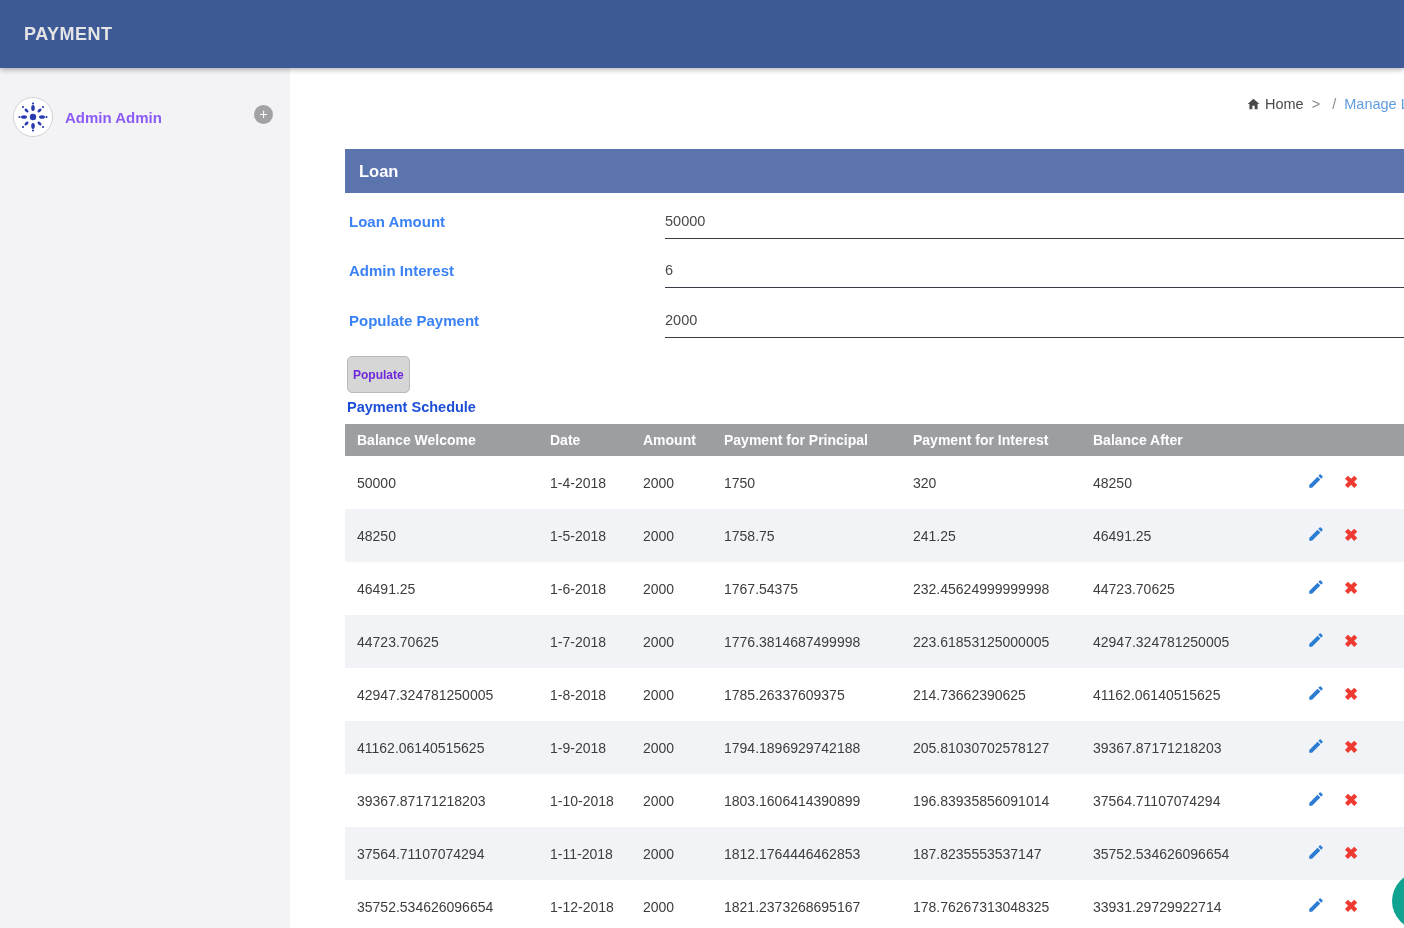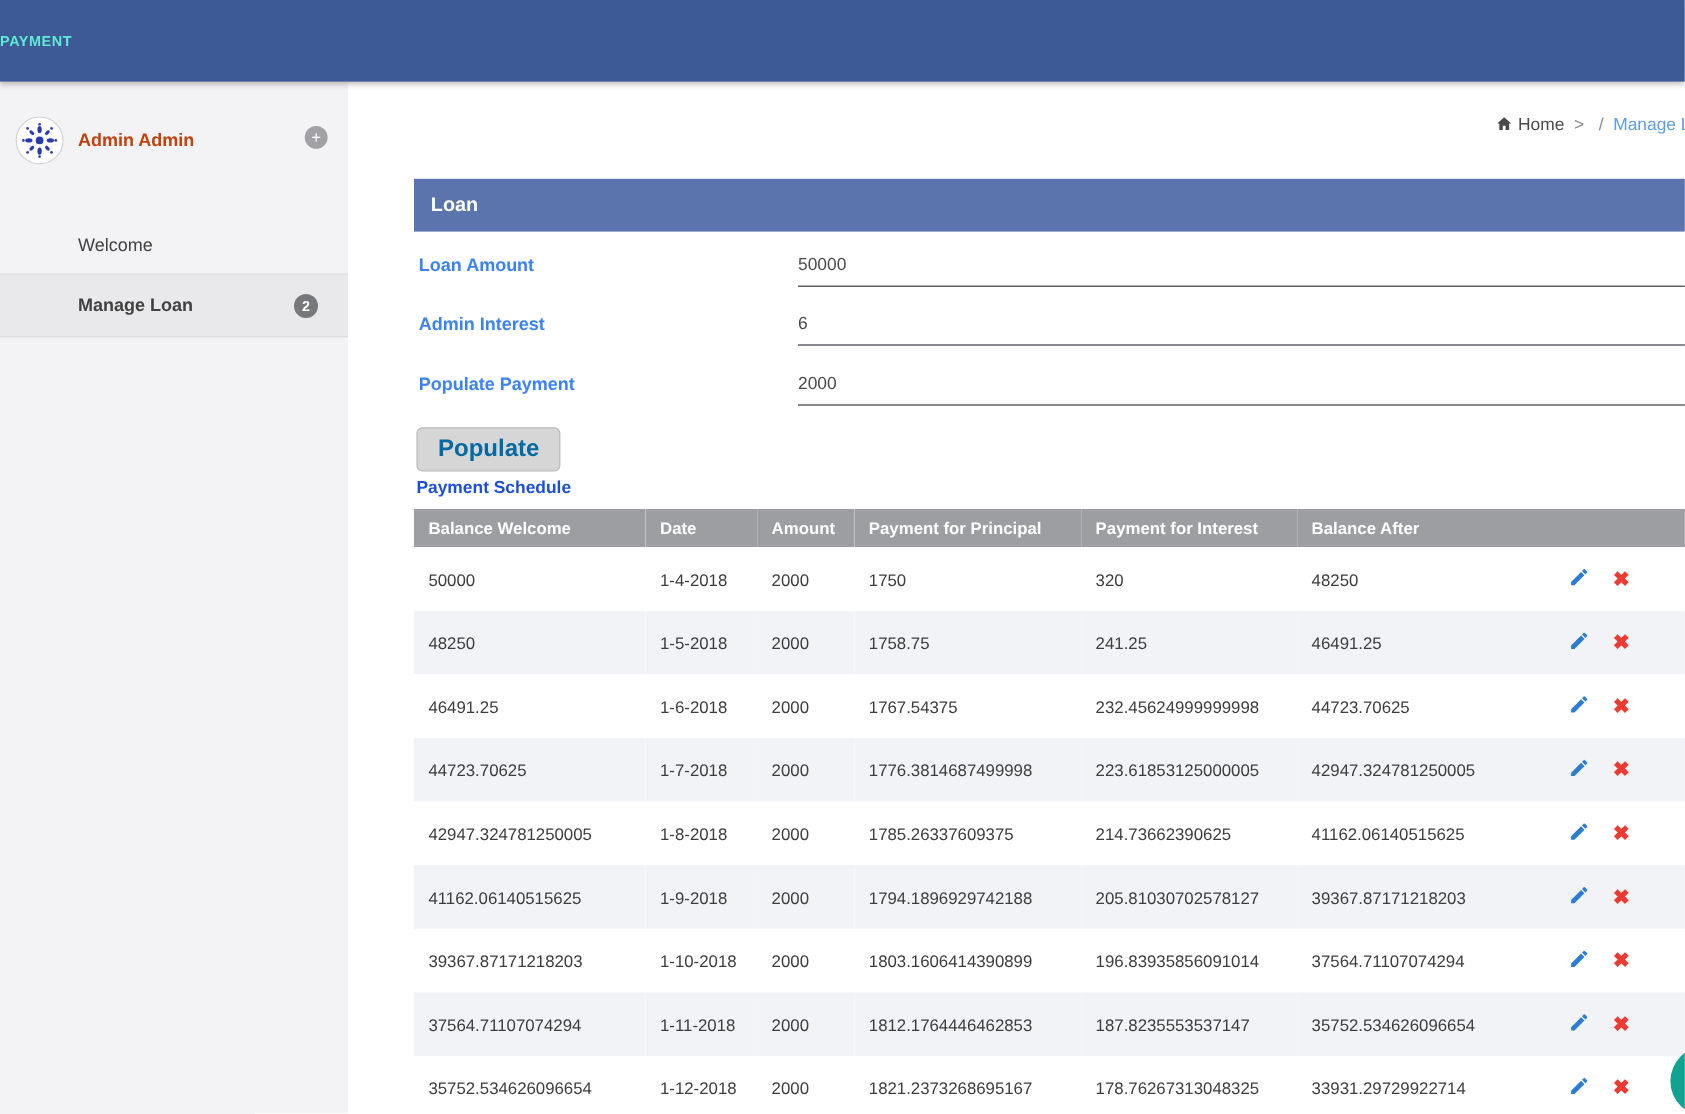"PAYMENT" .topbar .brand { color: #5eead4 -> #e5e5e5; font-size: 12px -> 18px; margin-left: none -> 24px }
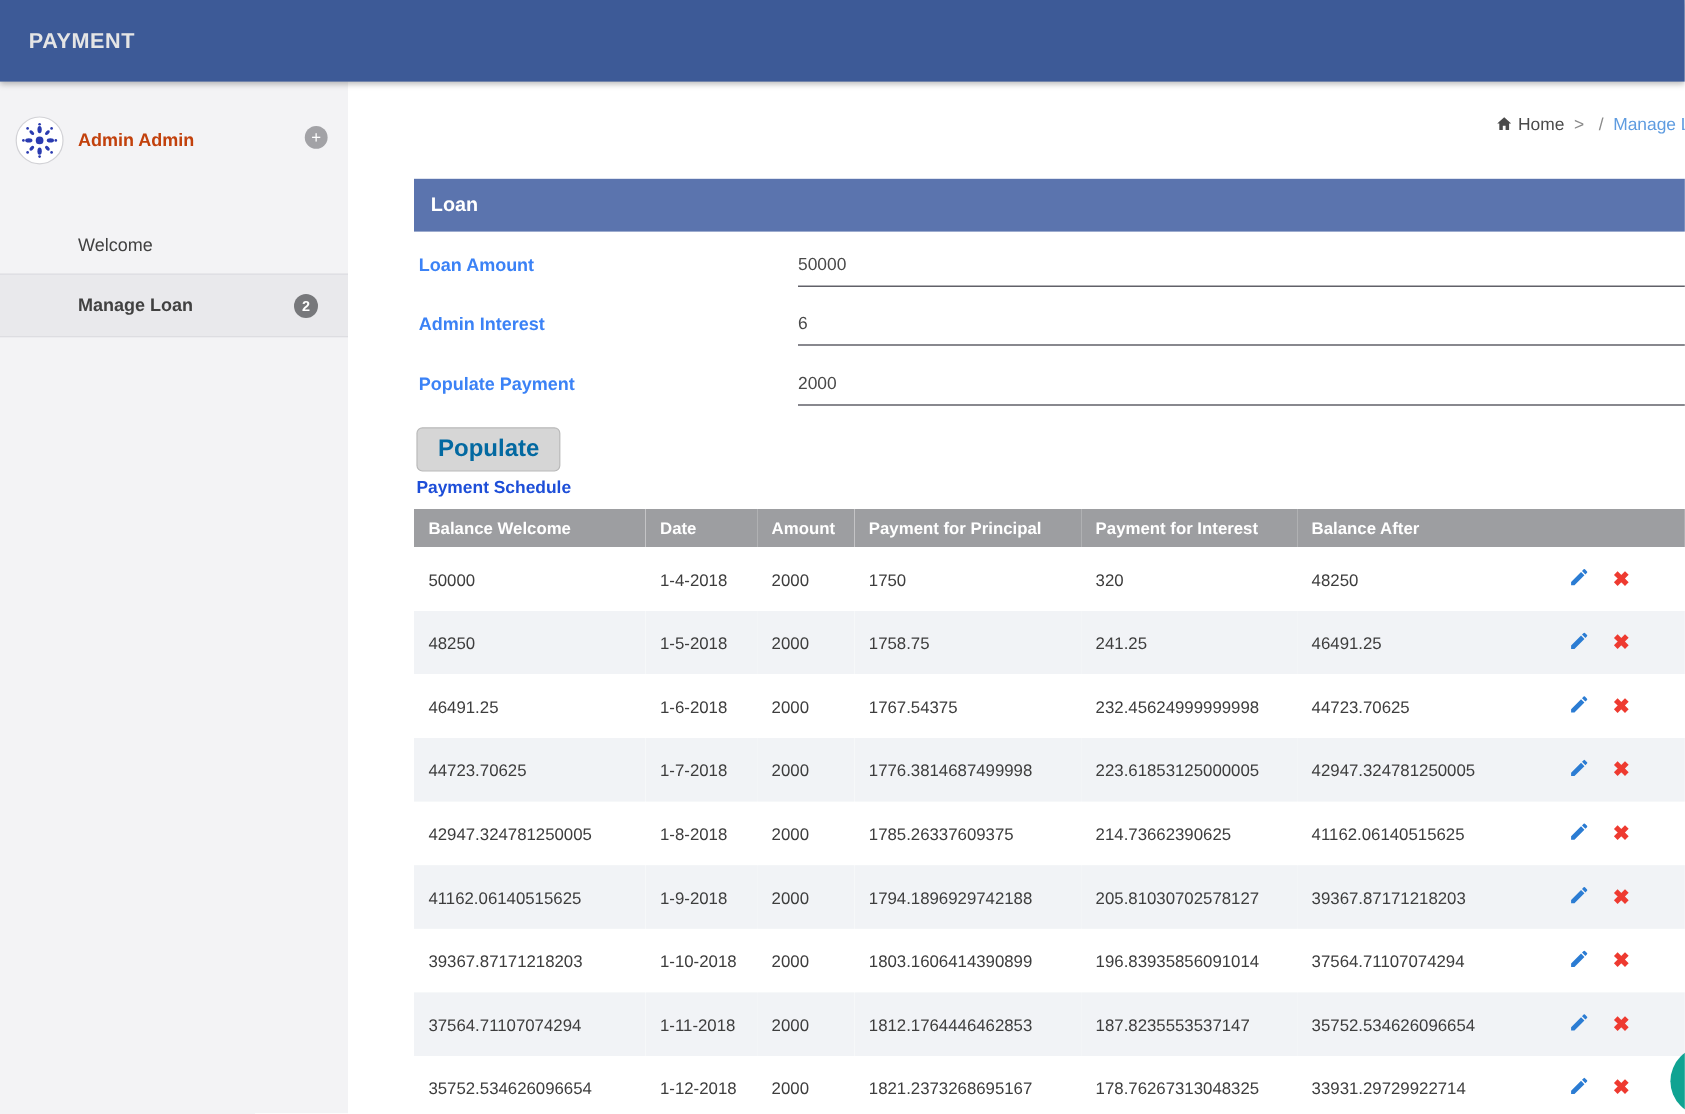"Admin Admin" .user-name { color: #c2410c -> #8b5cf6 }
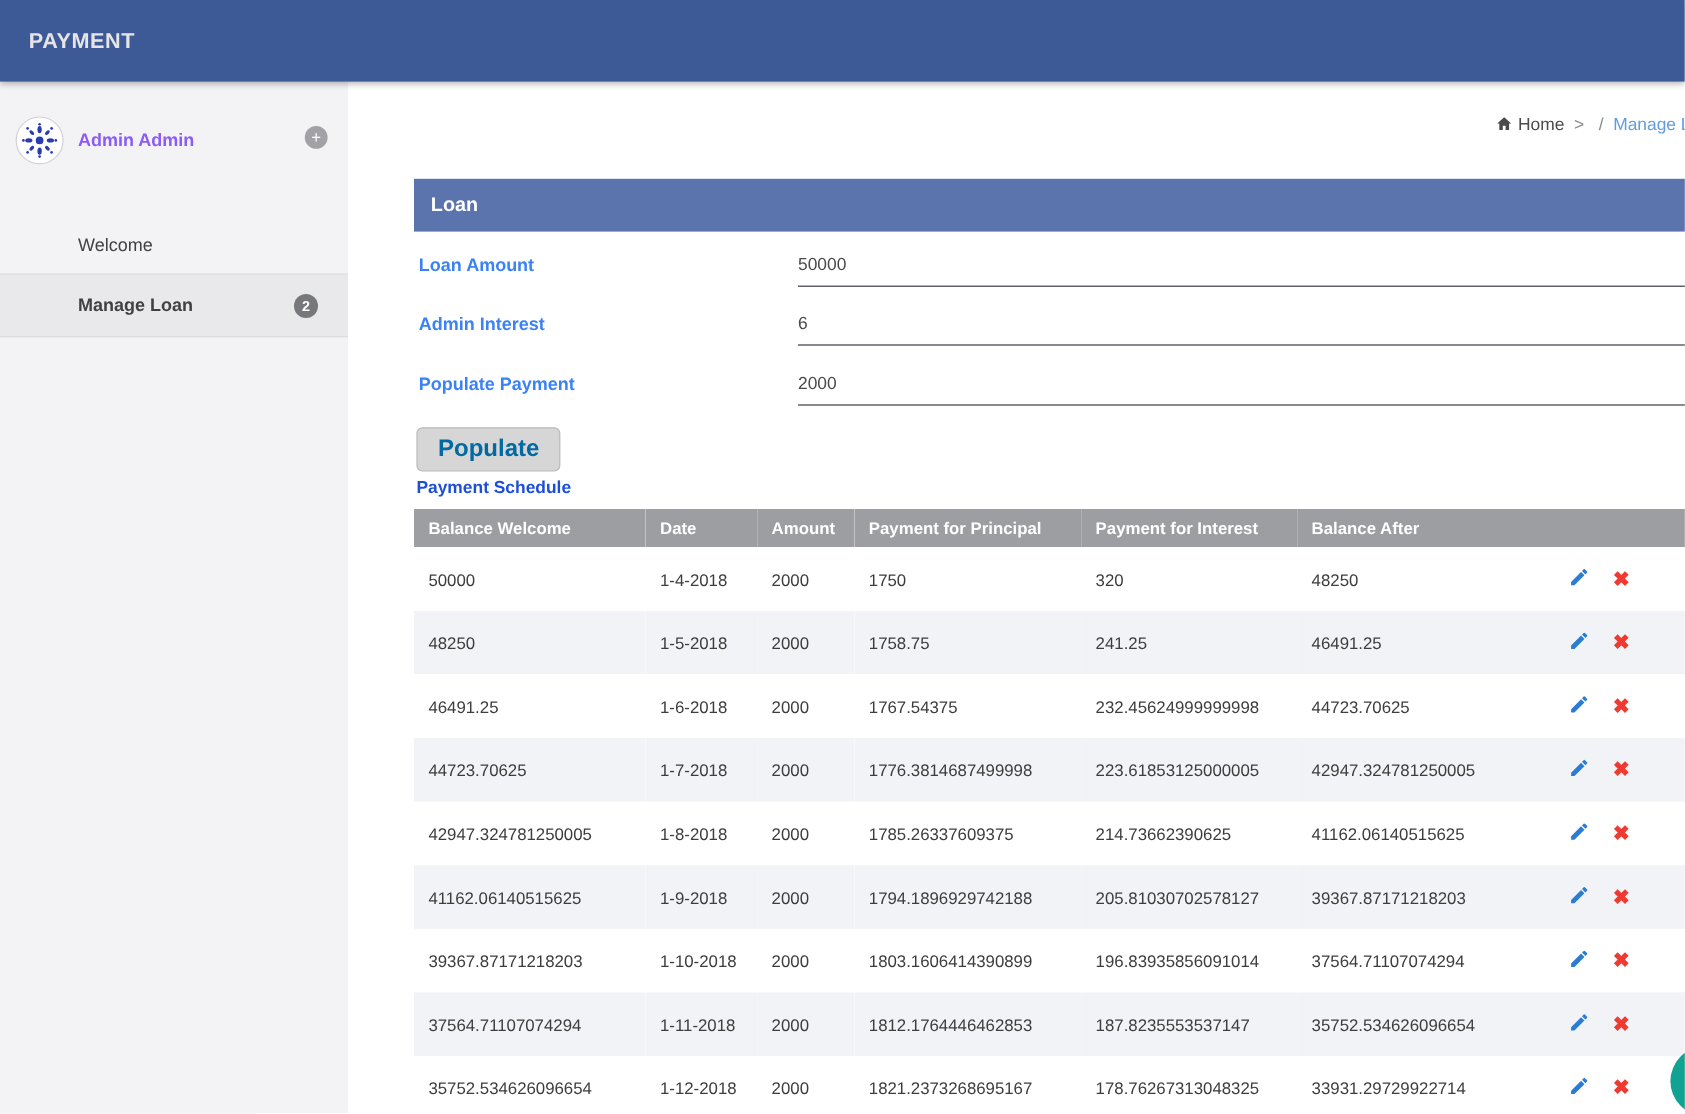"Welcome" div.menu { html: <div> <div> <span>Welcome</span> </div> <div> <span>Manage Loan</span> <span>2</span> </div> </div> -> none }
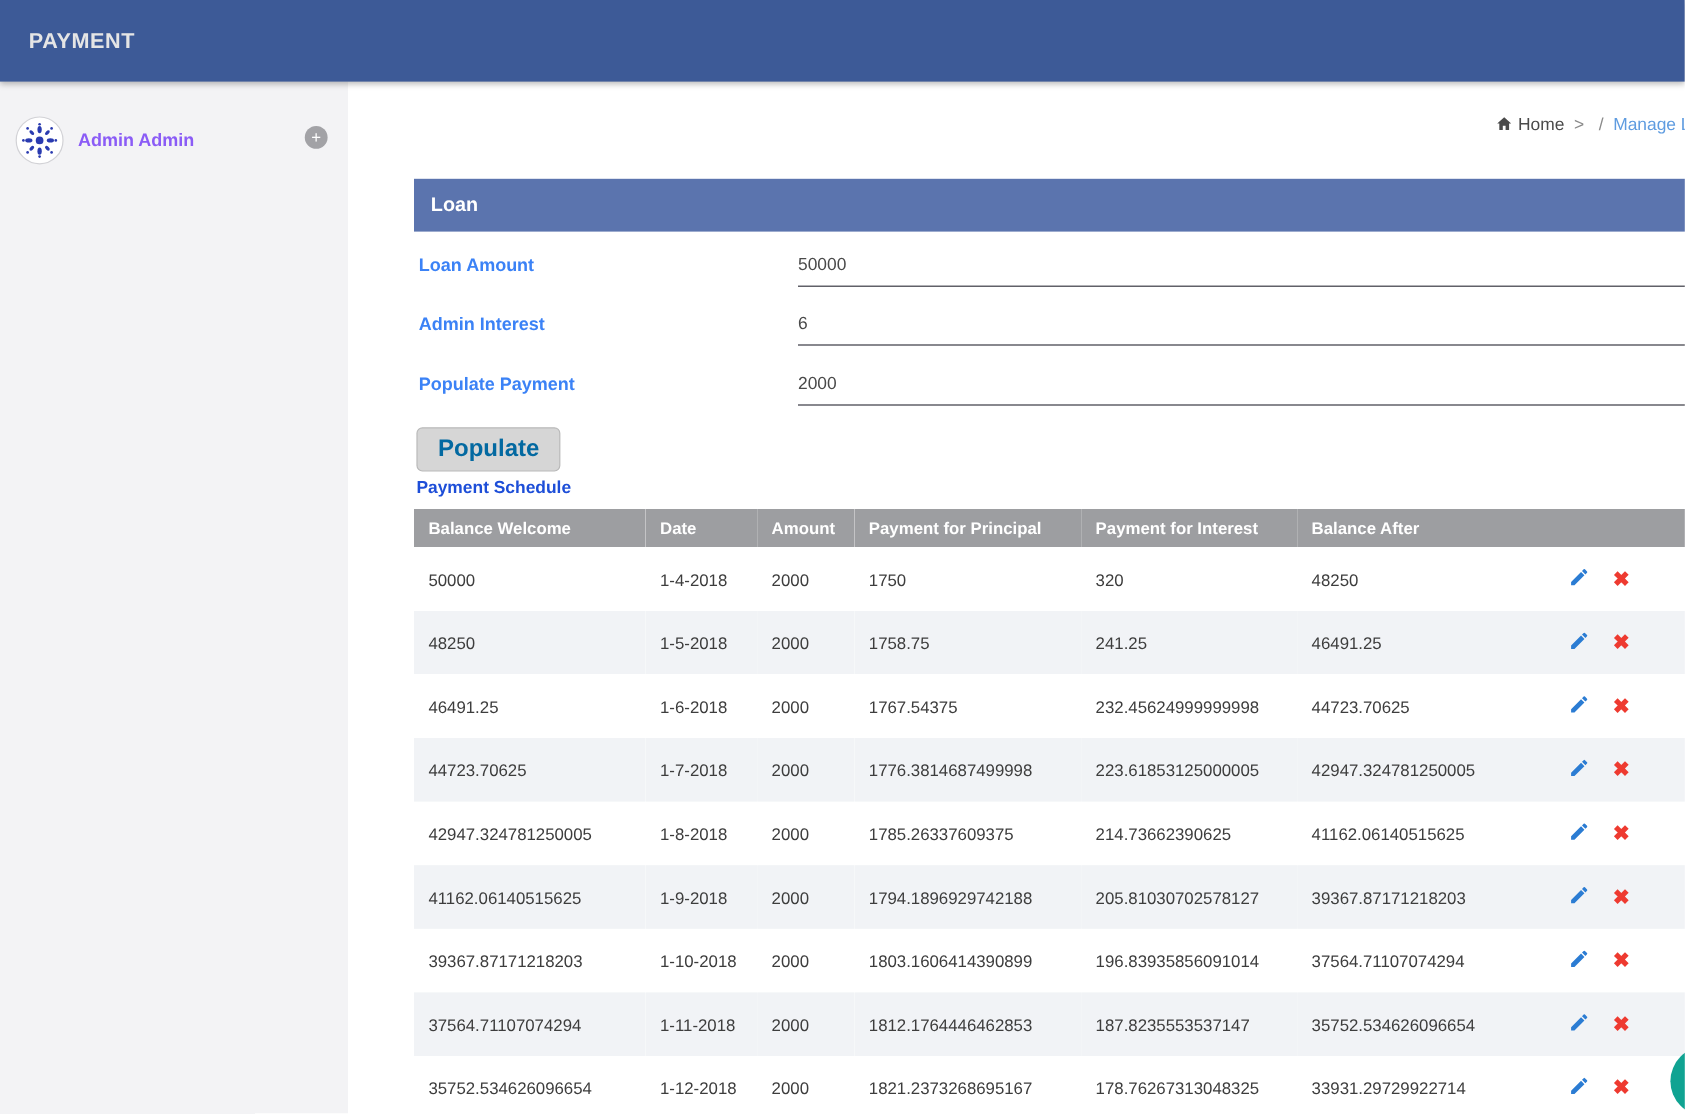"Populate" .populate-btn { color: #0369a1 -> #6d28d9; font-size: 20px -> 12px; padding: 0 17px -> 0 5px }
